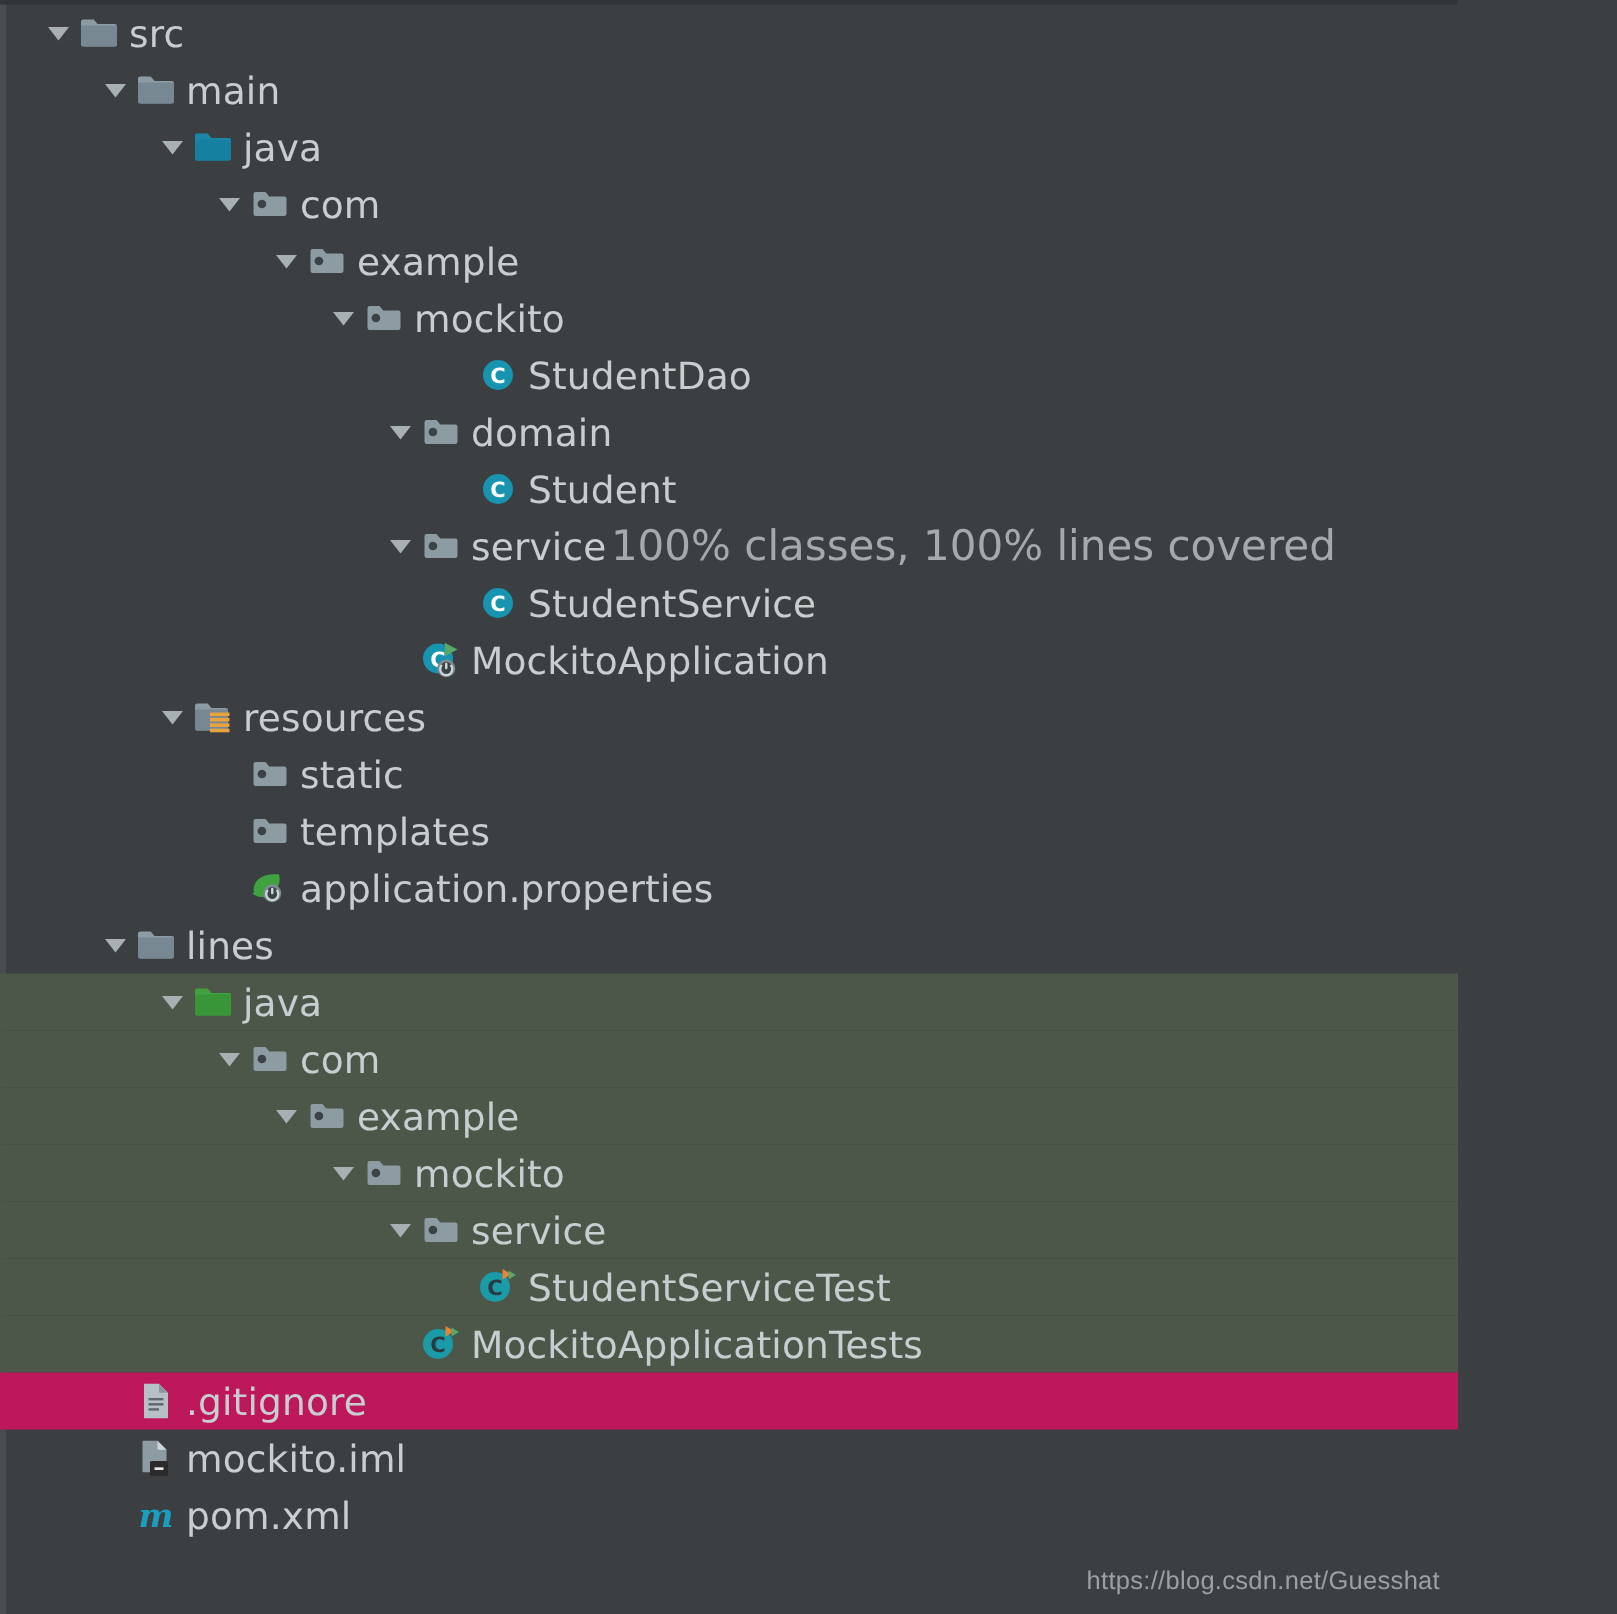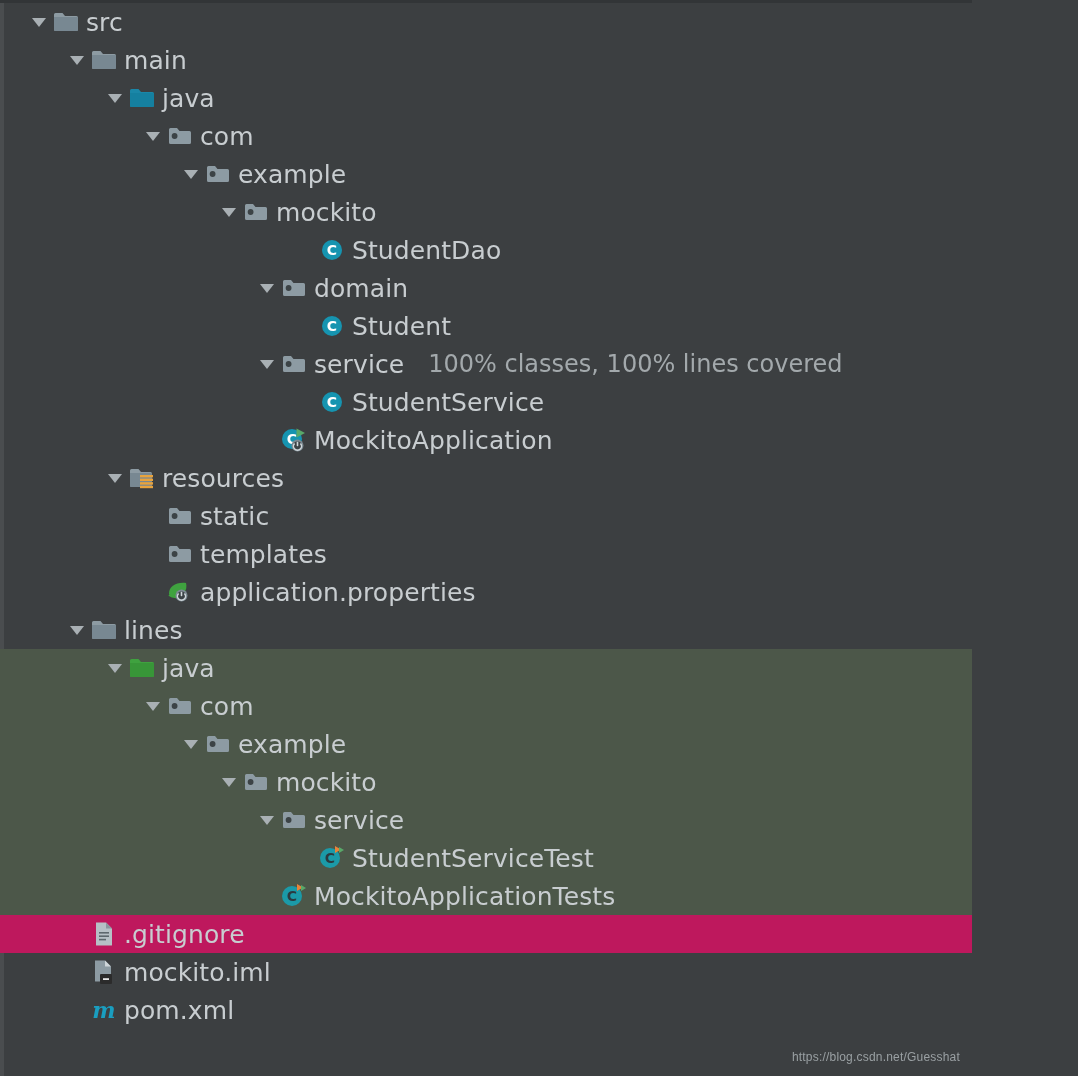"100% classes, 100% lines covered" .coverage { font-size: 24px -> 28px; margin-left: 24px -> 3px }
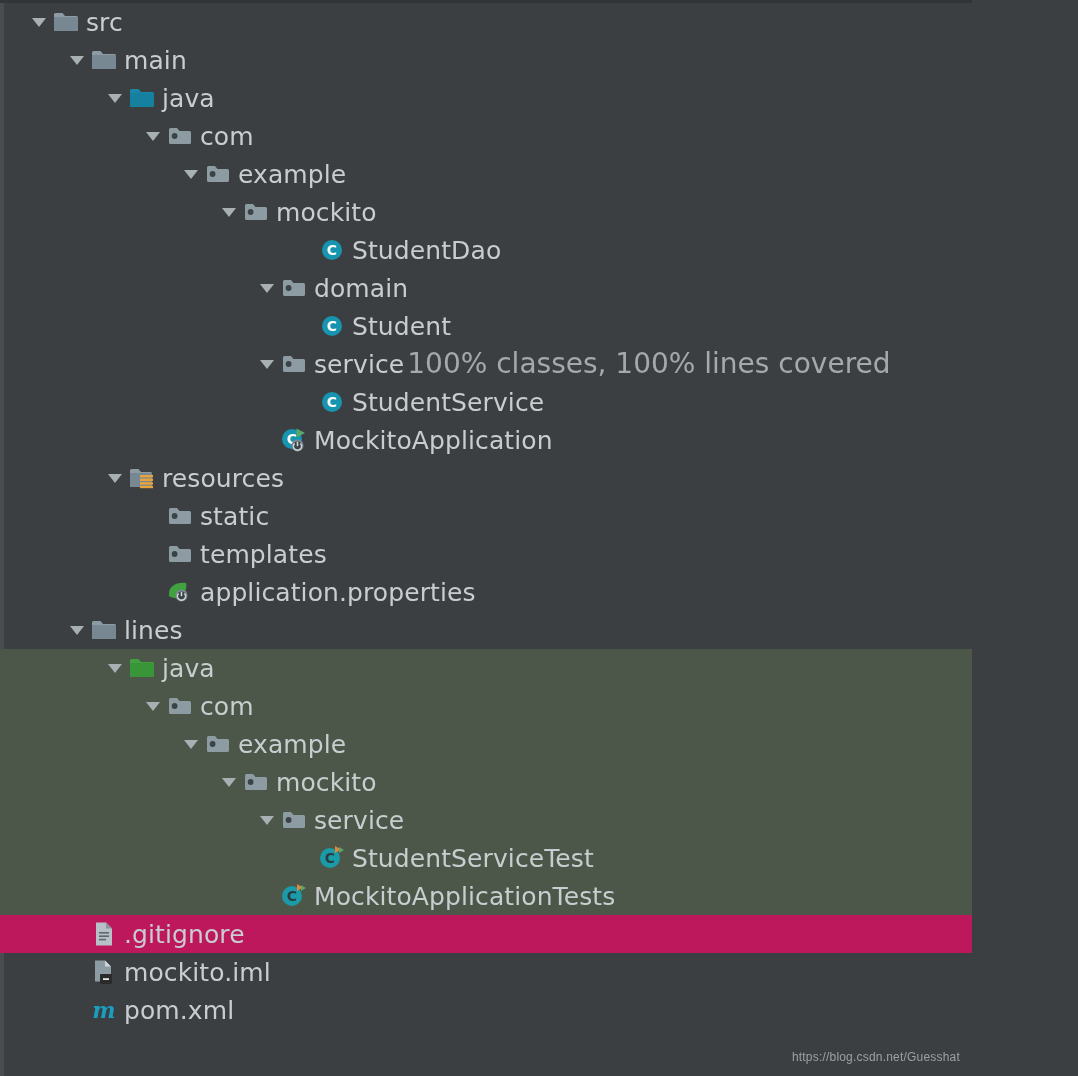"https://blog.csdn.net/Guesshat" #watermark { font-size: 12px -> 17px }
